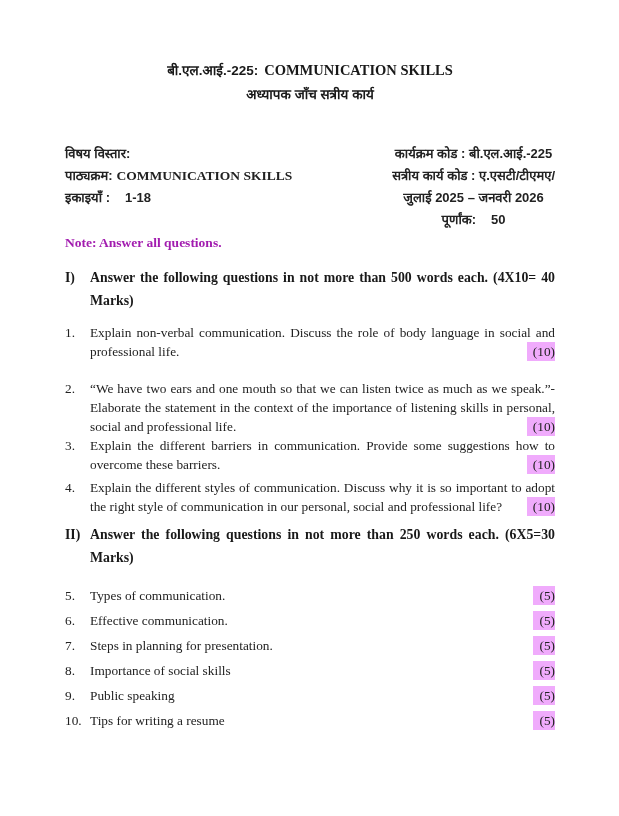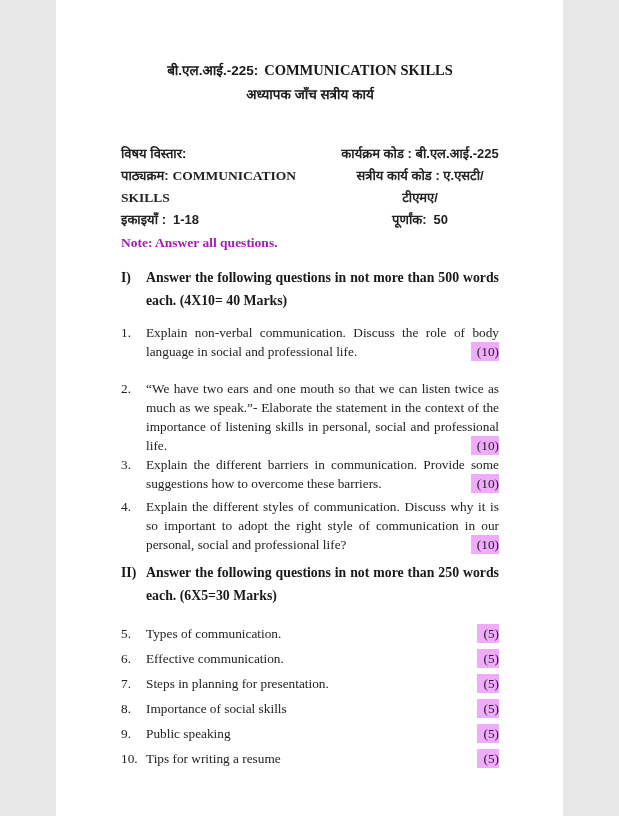"बी.एल.आई.-225: COMMUNICATION SKILLS" .page { width: 507px -> 619px }
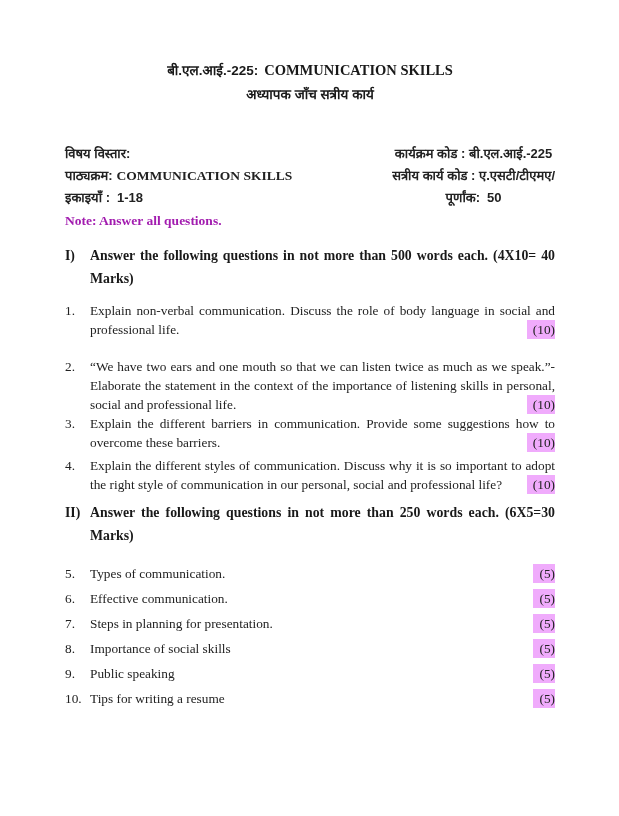"1-18" .meta .num { margin-left: 7px -> 15px }
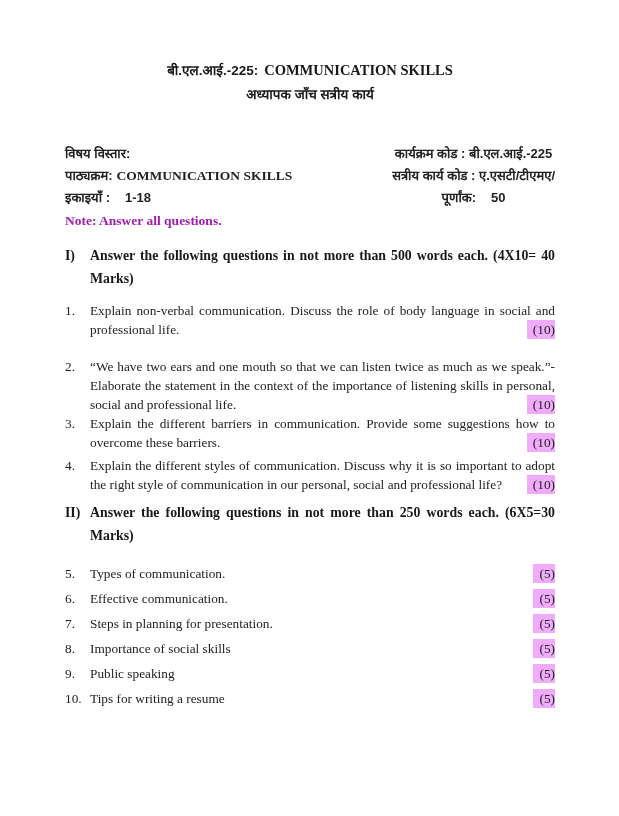"जुलाई 2025 – जनवरी 2026" div.hi { html: none -> <div>जुलाई 2025 – जनवरी 2026</div> }
